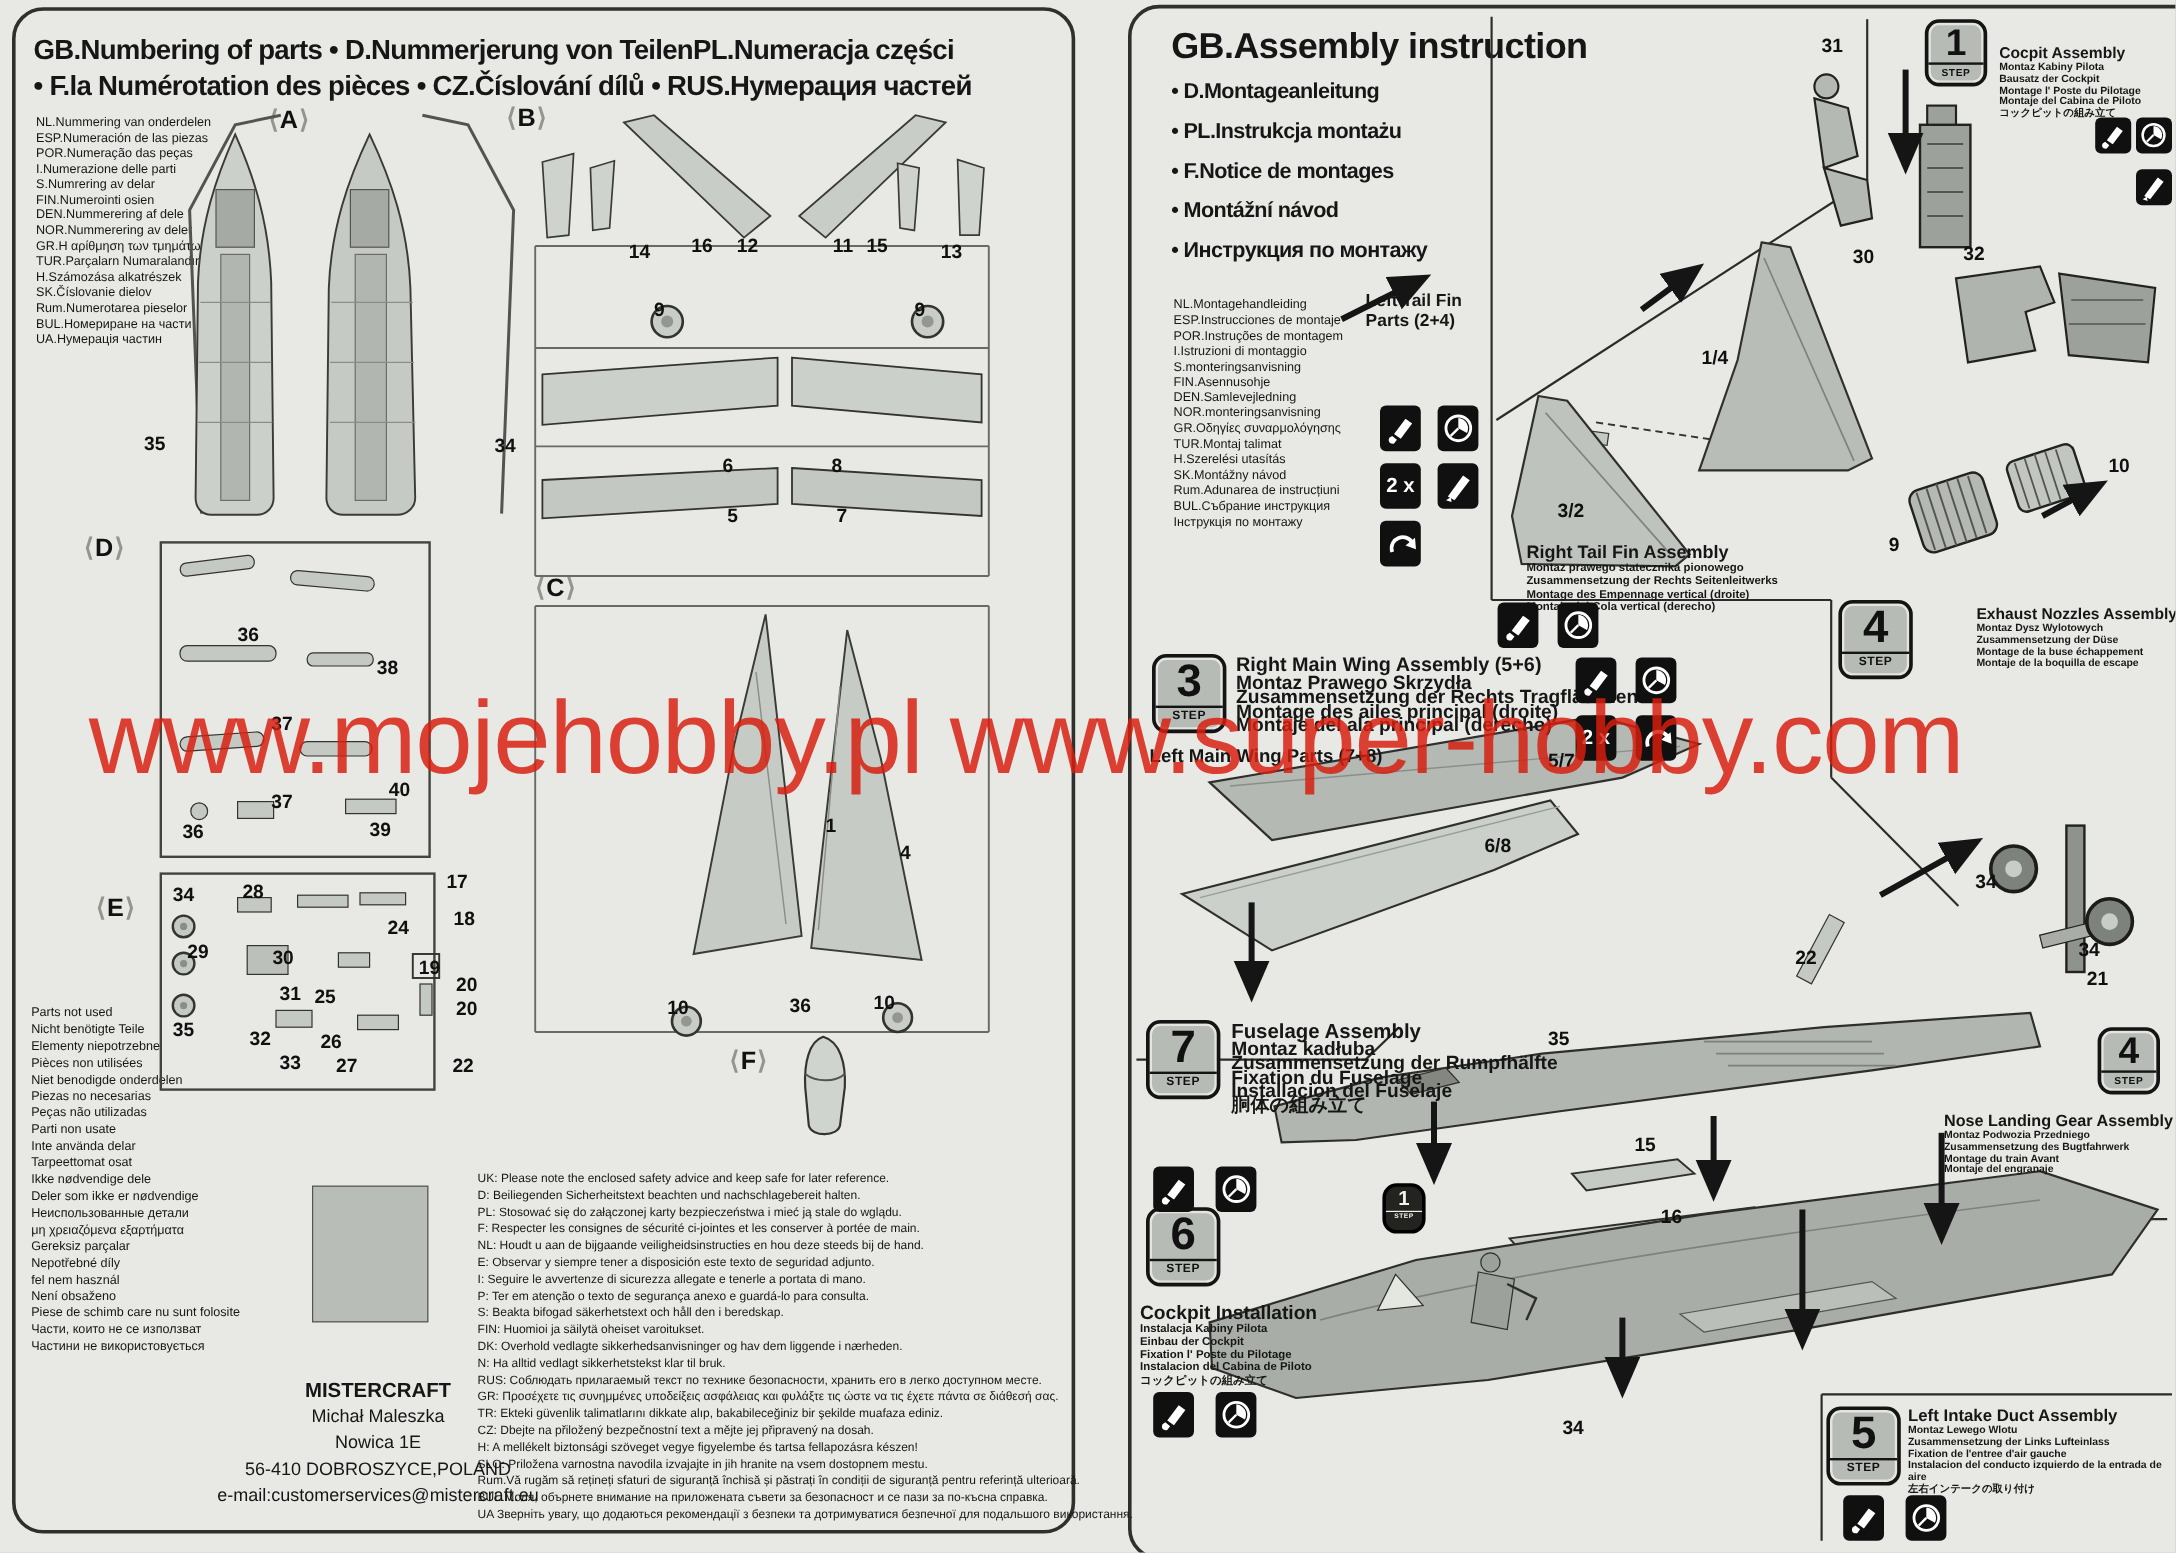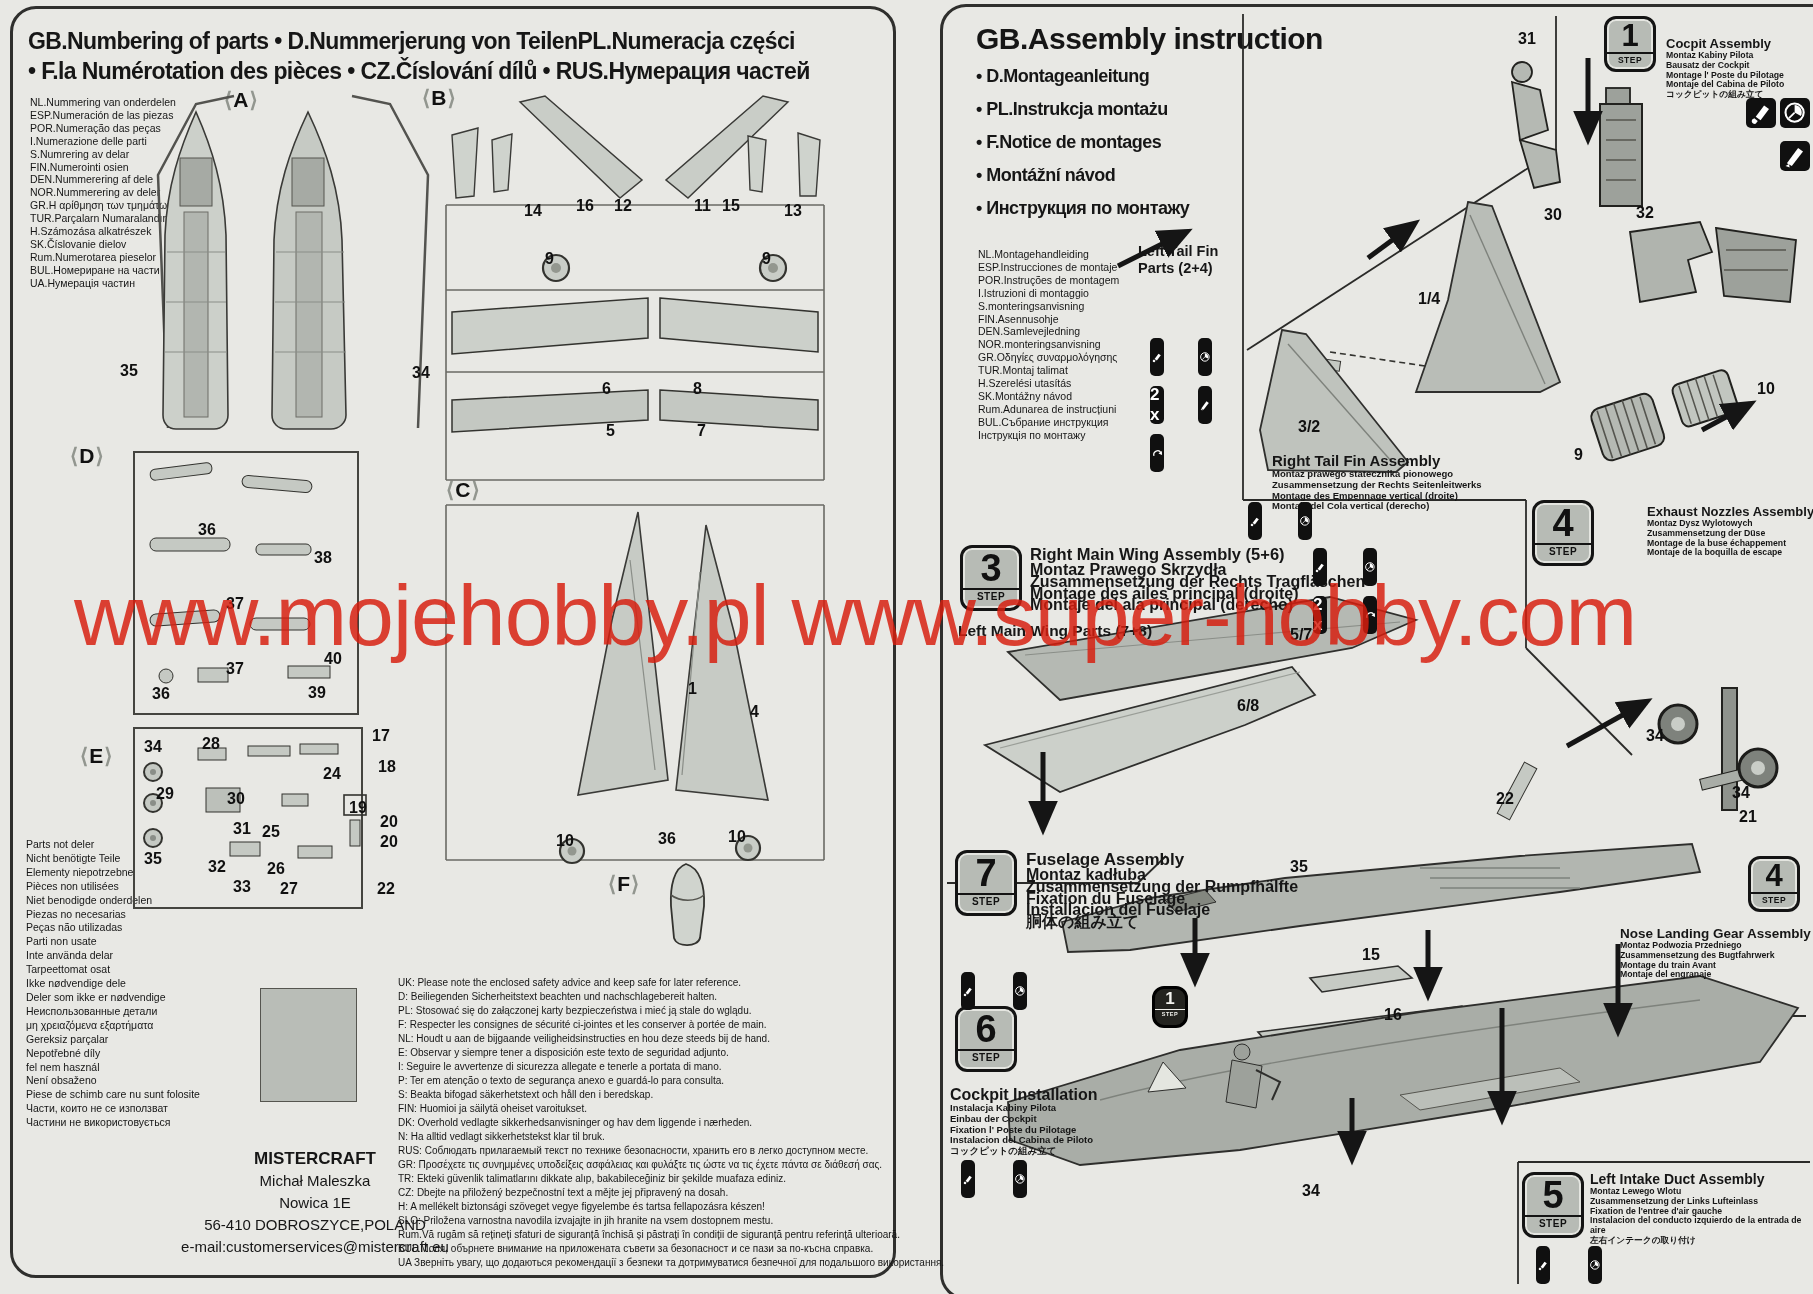"2 x" .ic38 { width: 14px -> 34px }
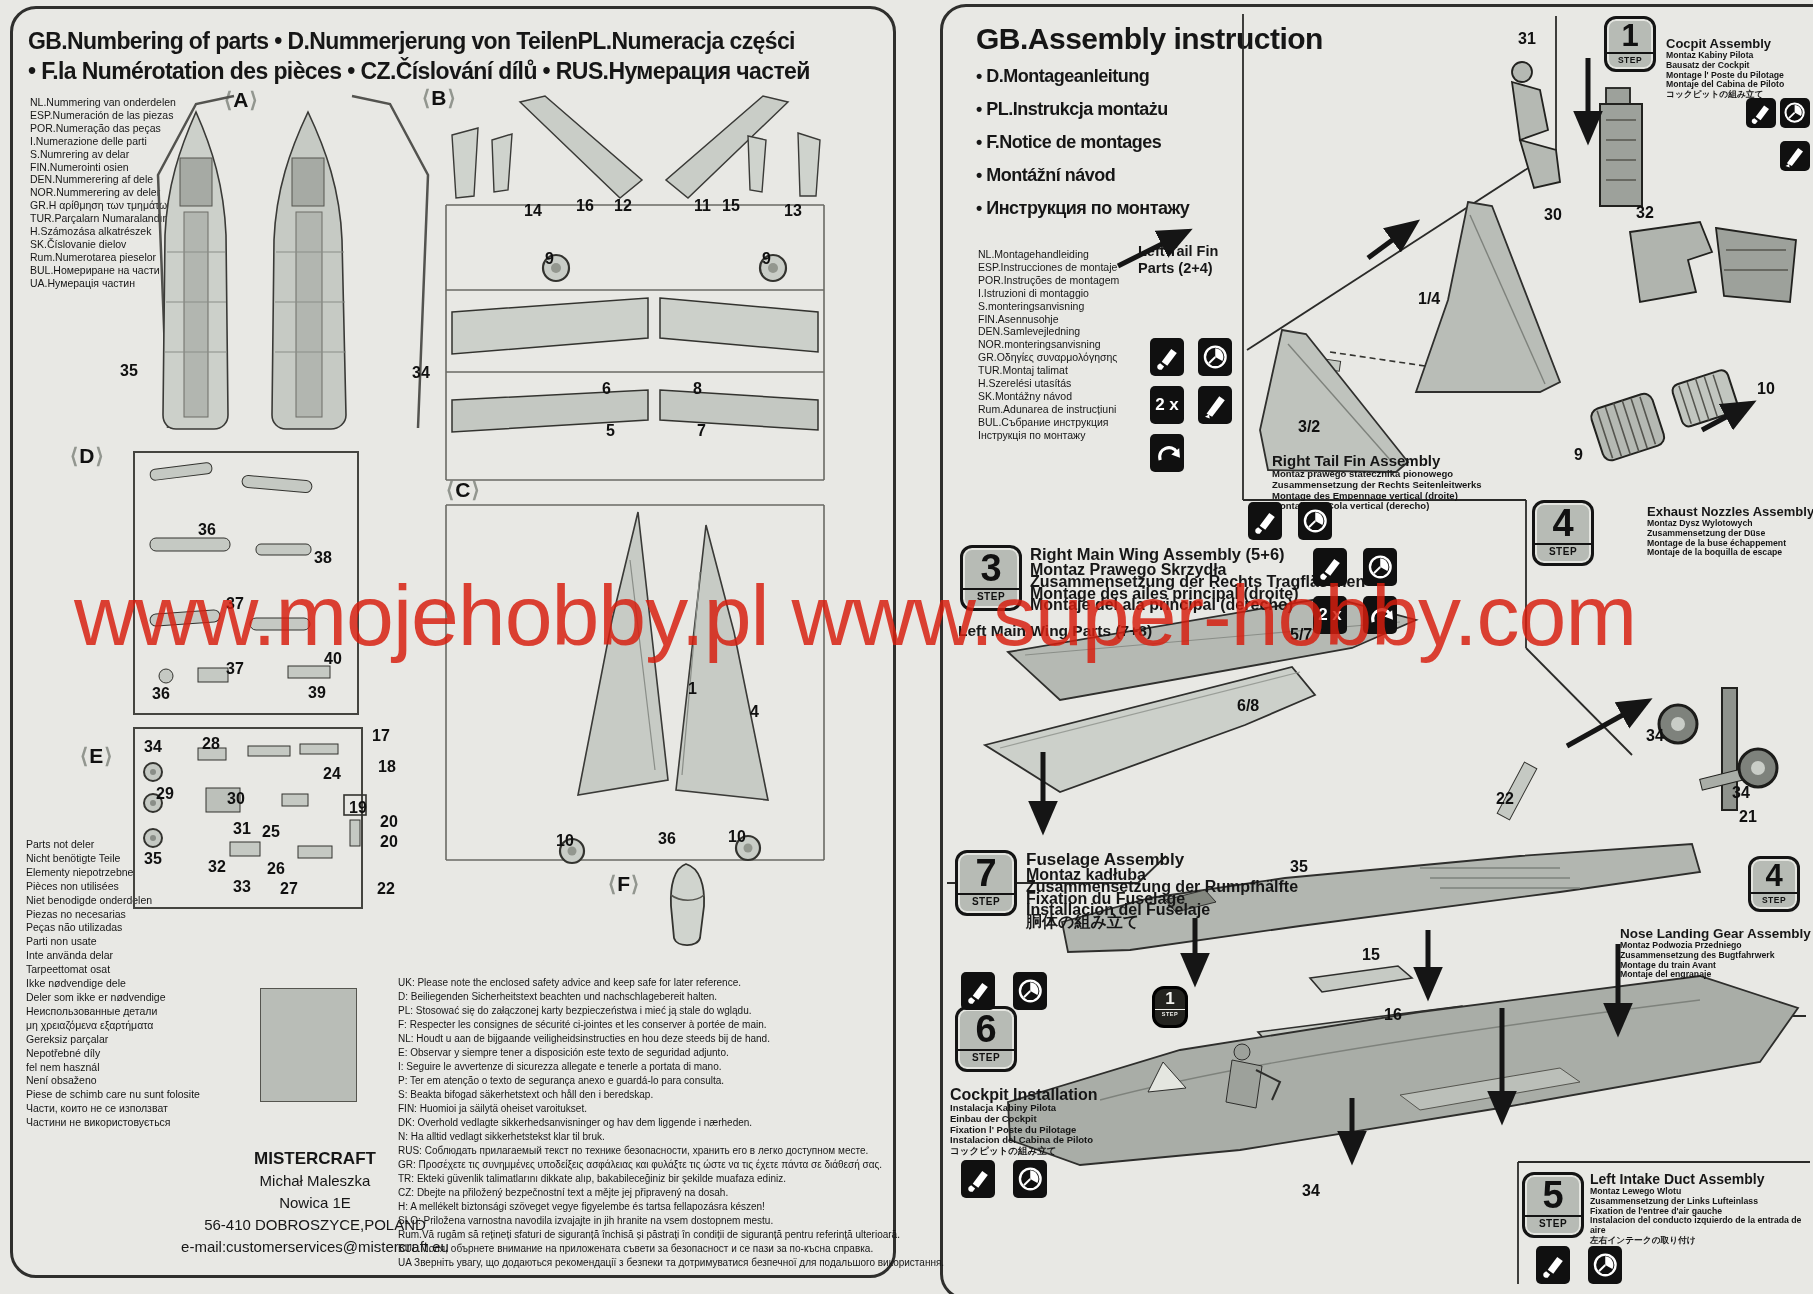"Parts not deler" div { text: deler -> used }
